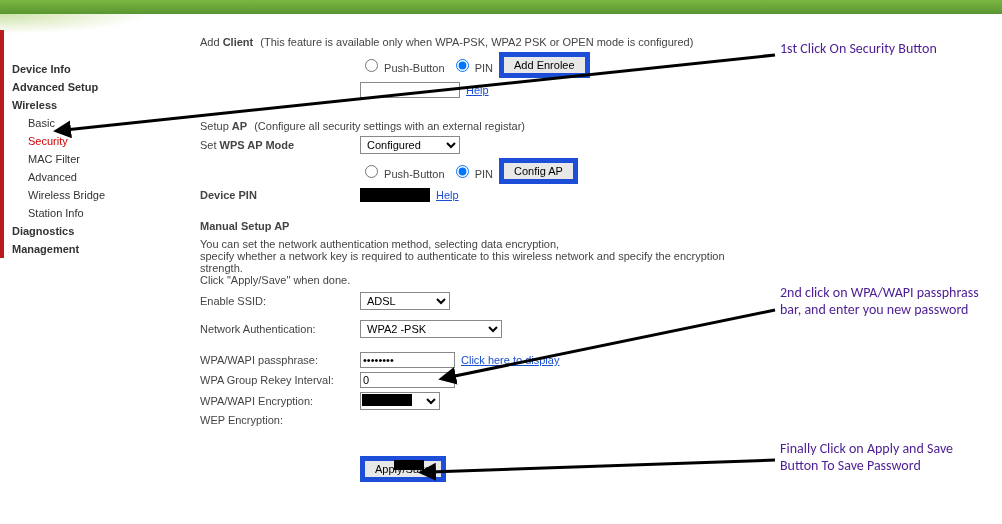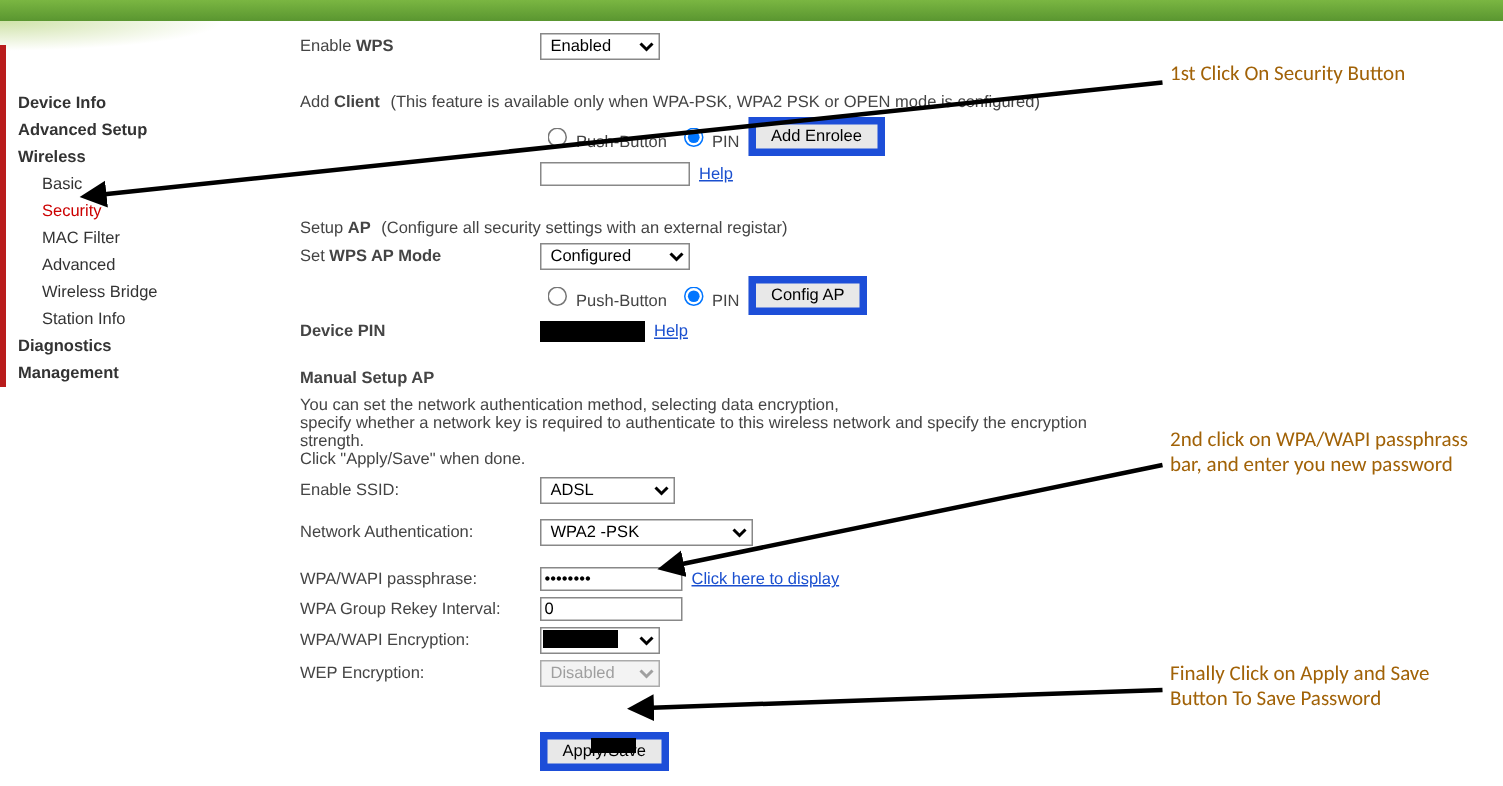"Enable WPS" div.row { html: <div> <div> <span>Enable </span><b>WPS</b> </div> <div> <select> <option>Enabled</option> </select> </div> </div> -> none }
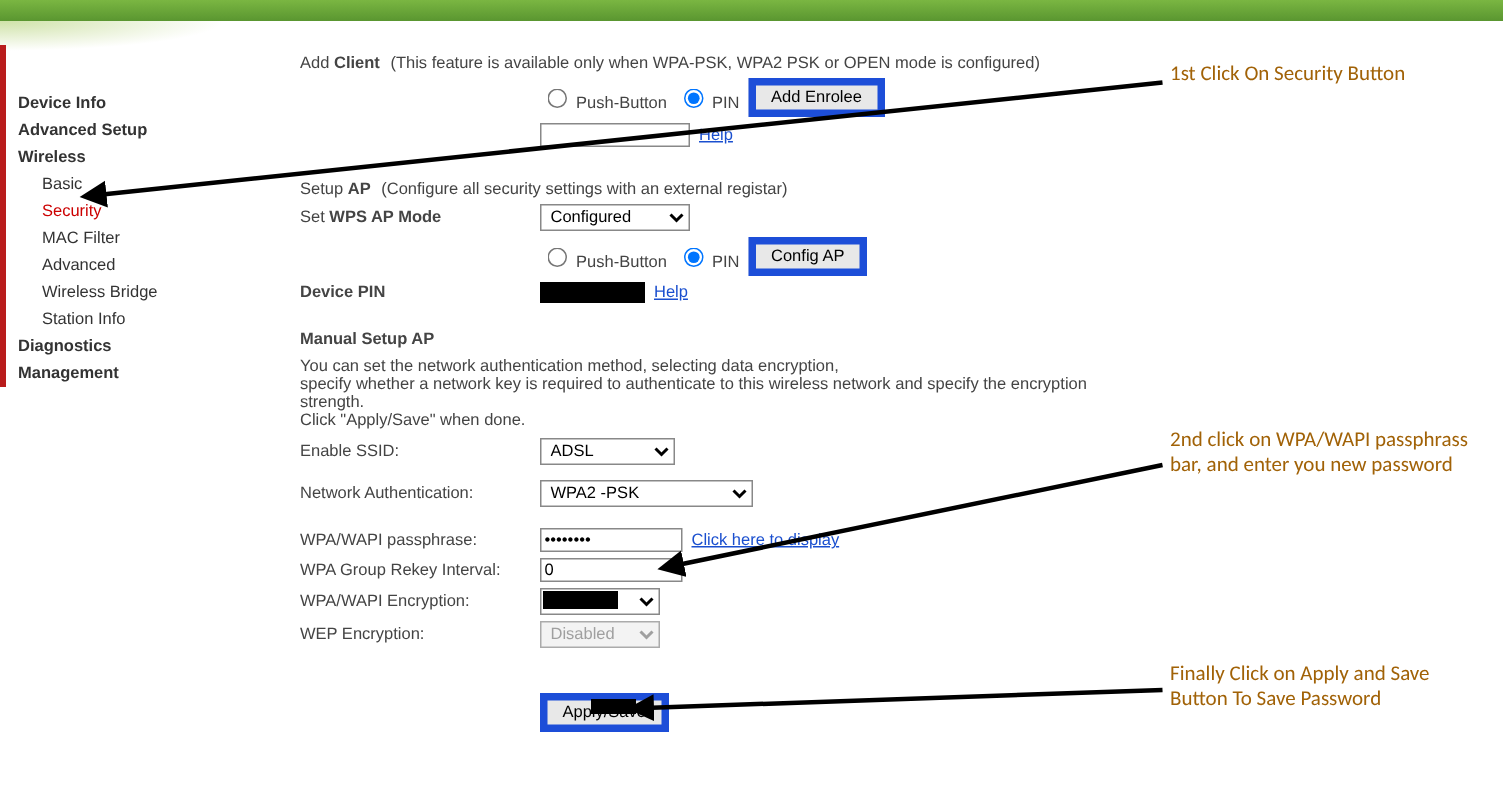"1st Click On Security Button" .annotation { color: #a16207 -> #4c1d95 }
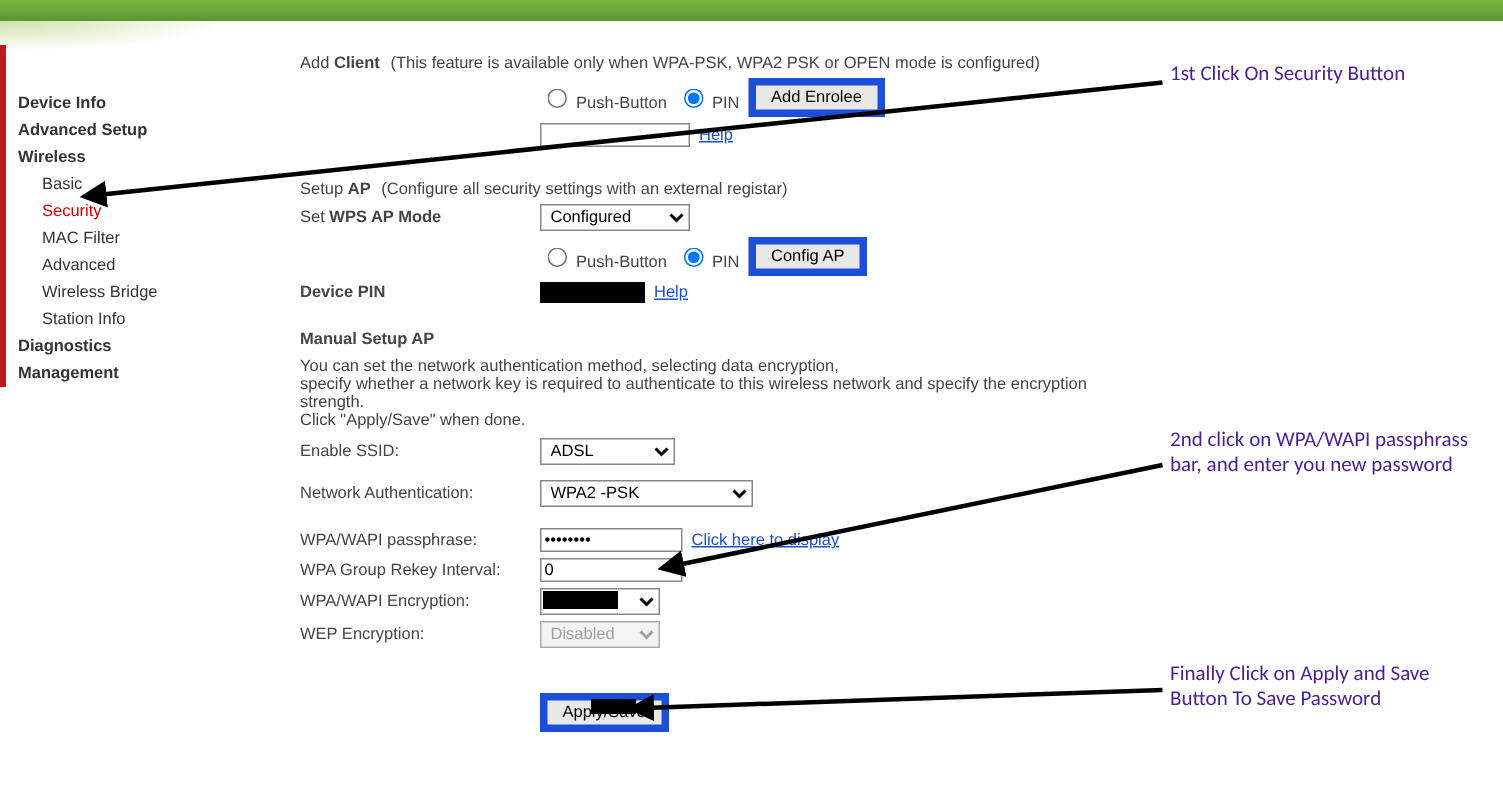"Disabled" div.ctrl { html: <div> <select> <option>Disabled</option> </select> </div> -> none }
